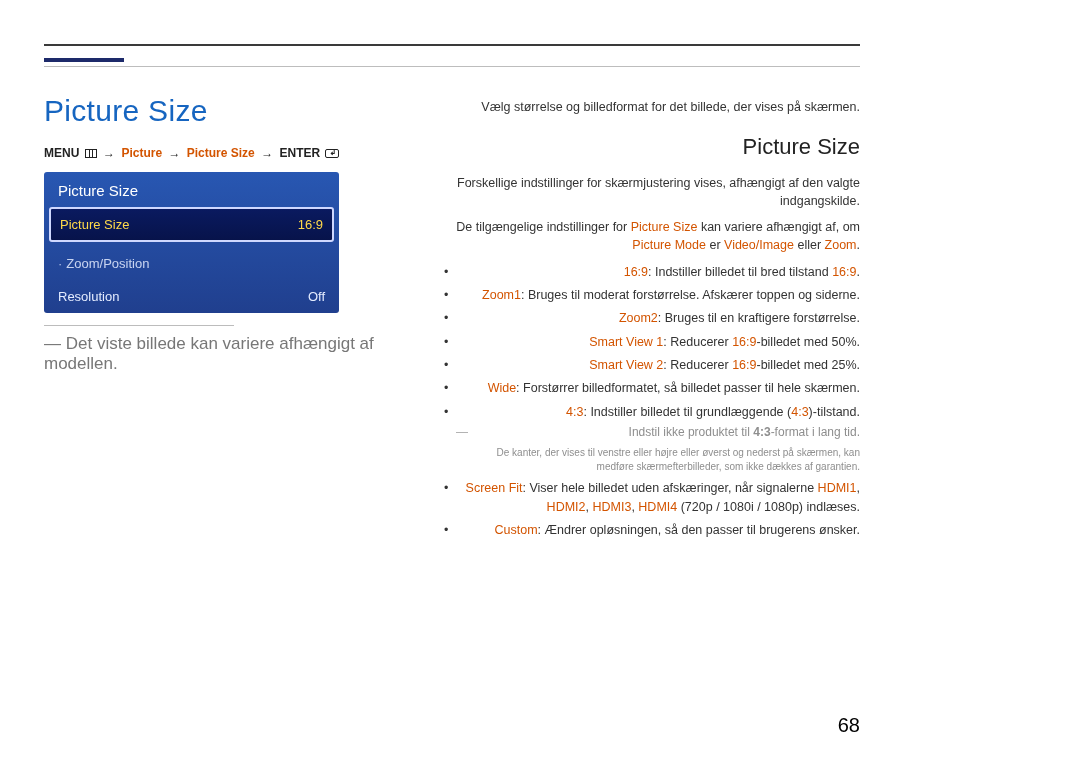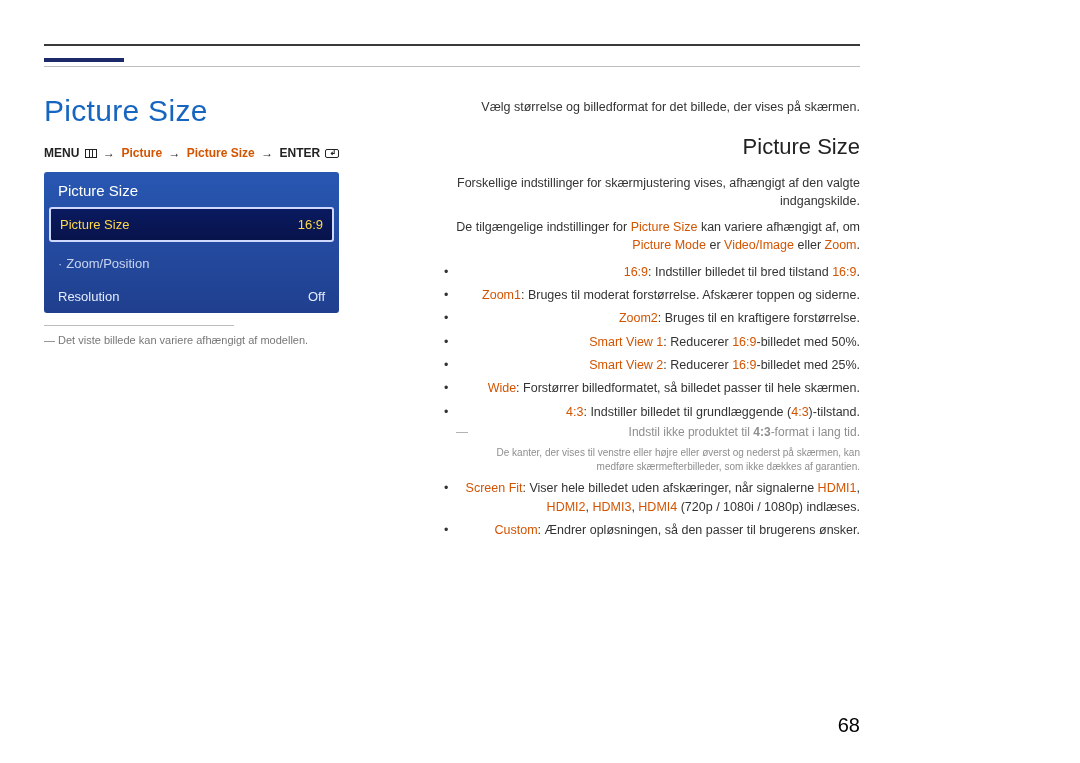"― Det viste billede kan" .caption { font-size: 11px -> 17px }
